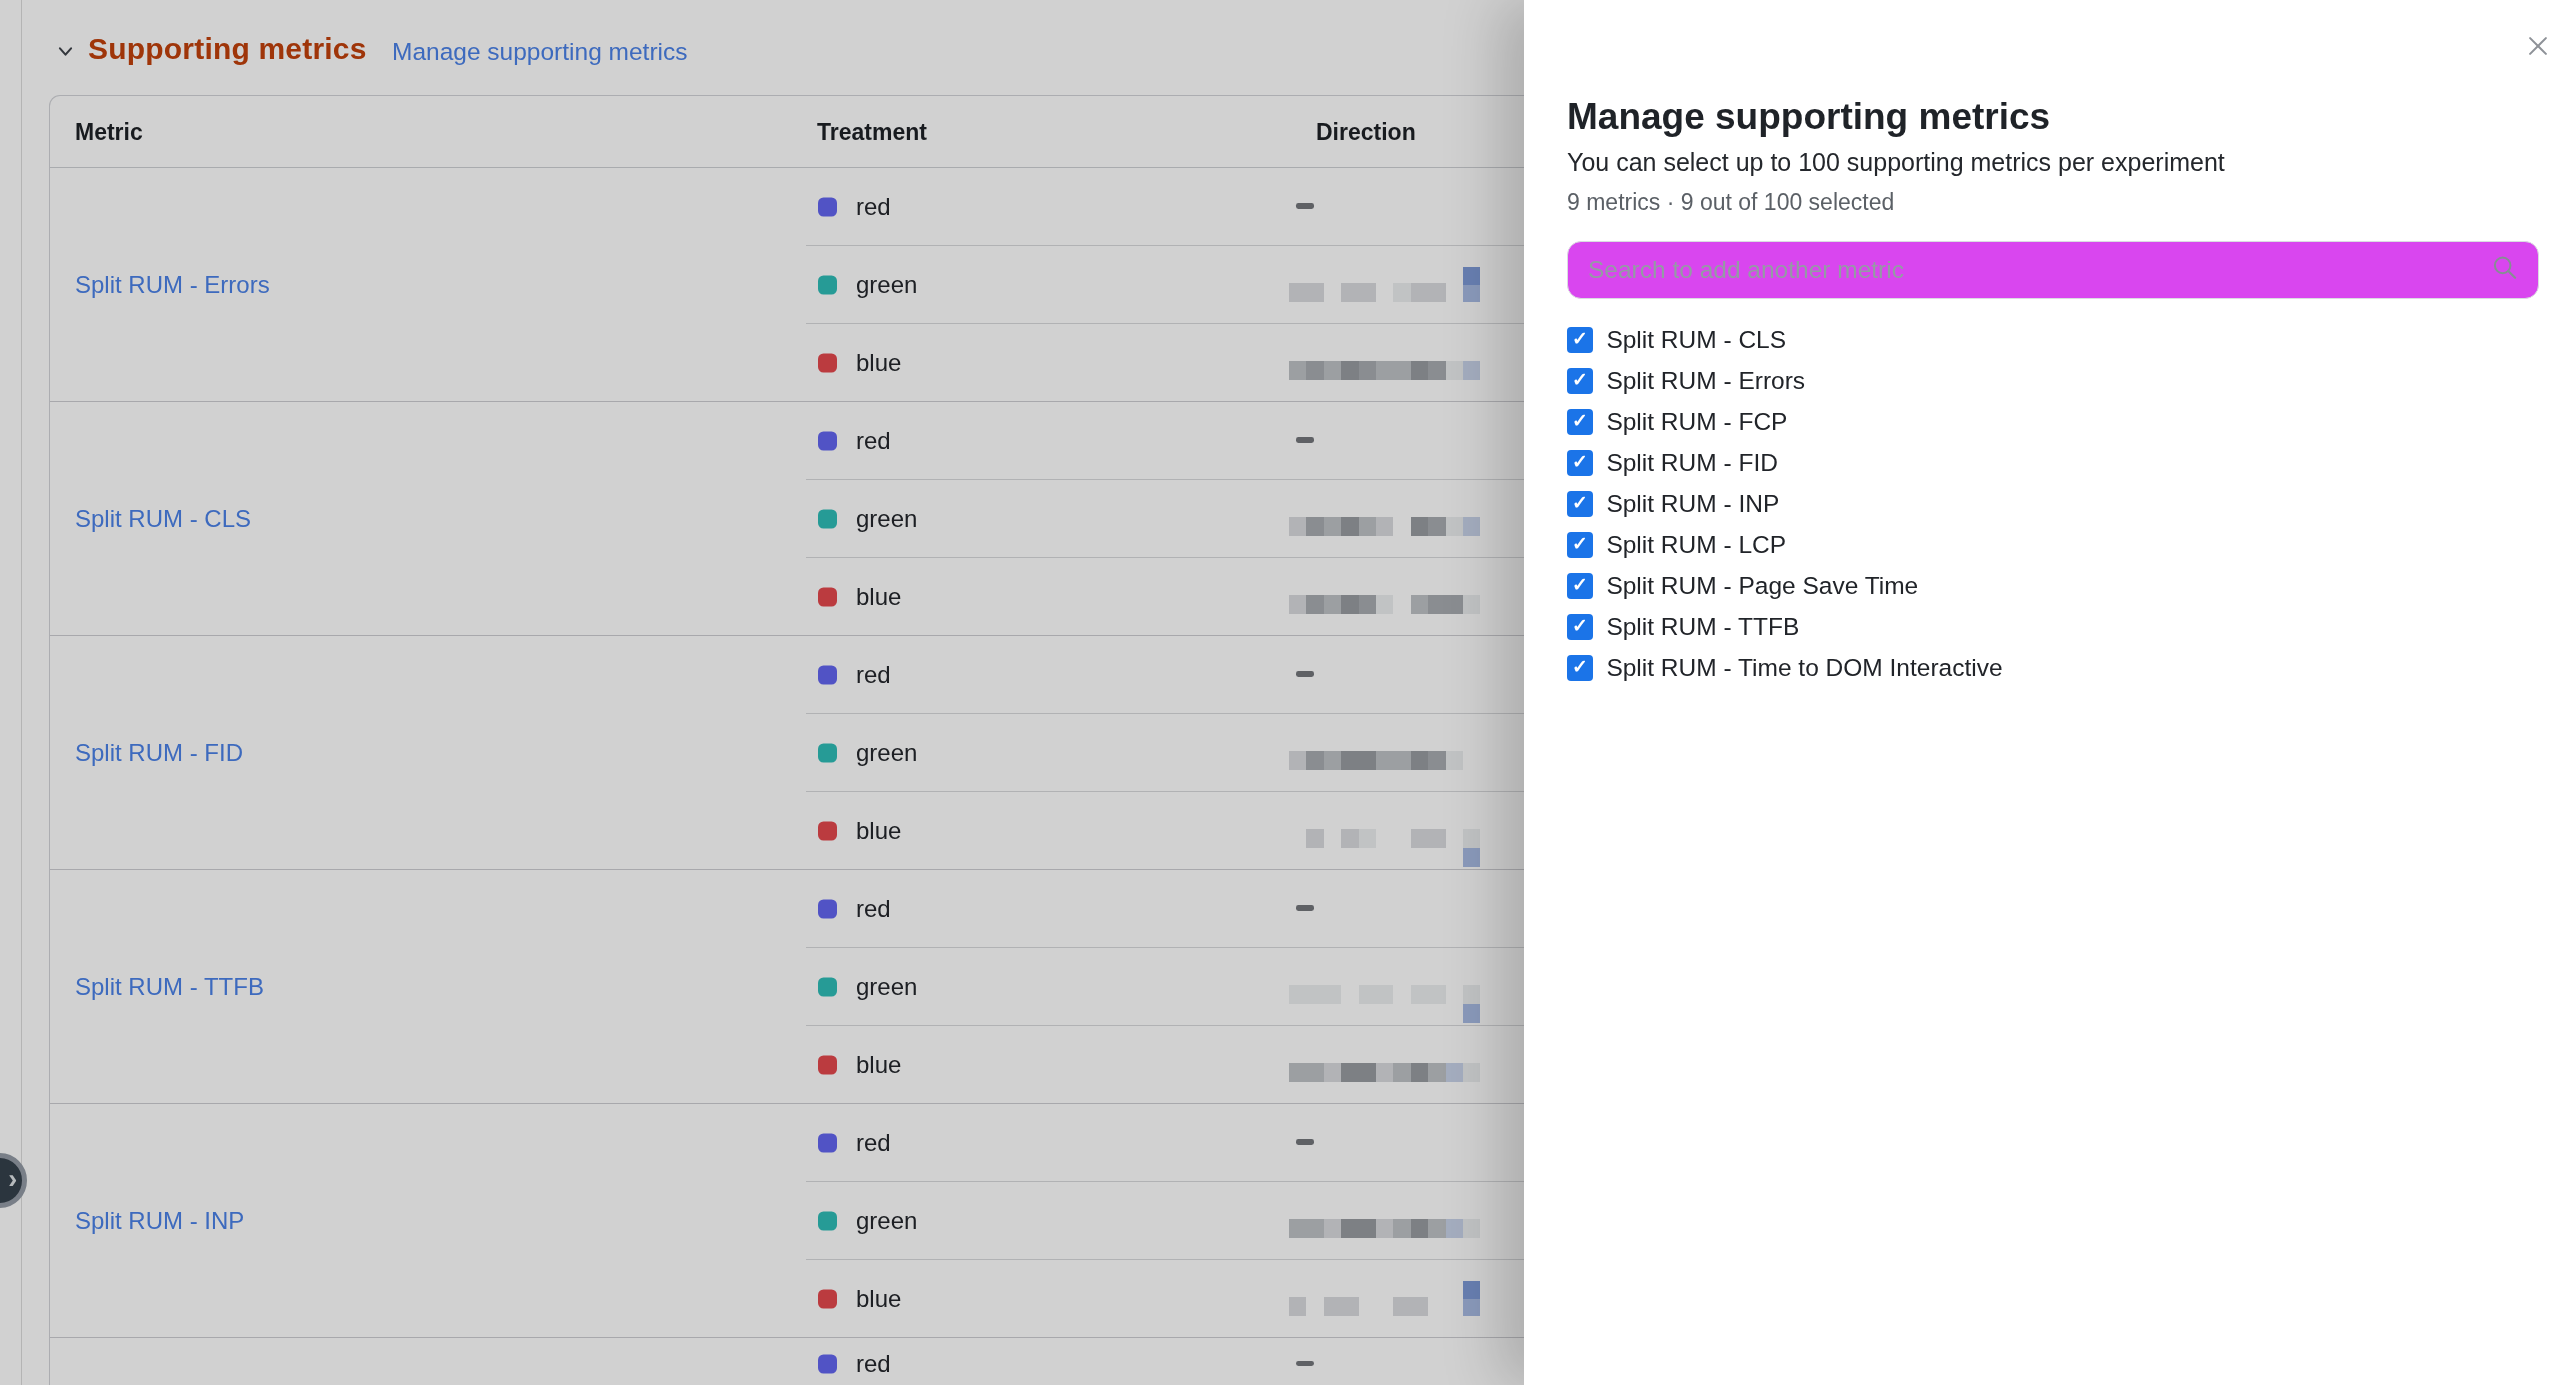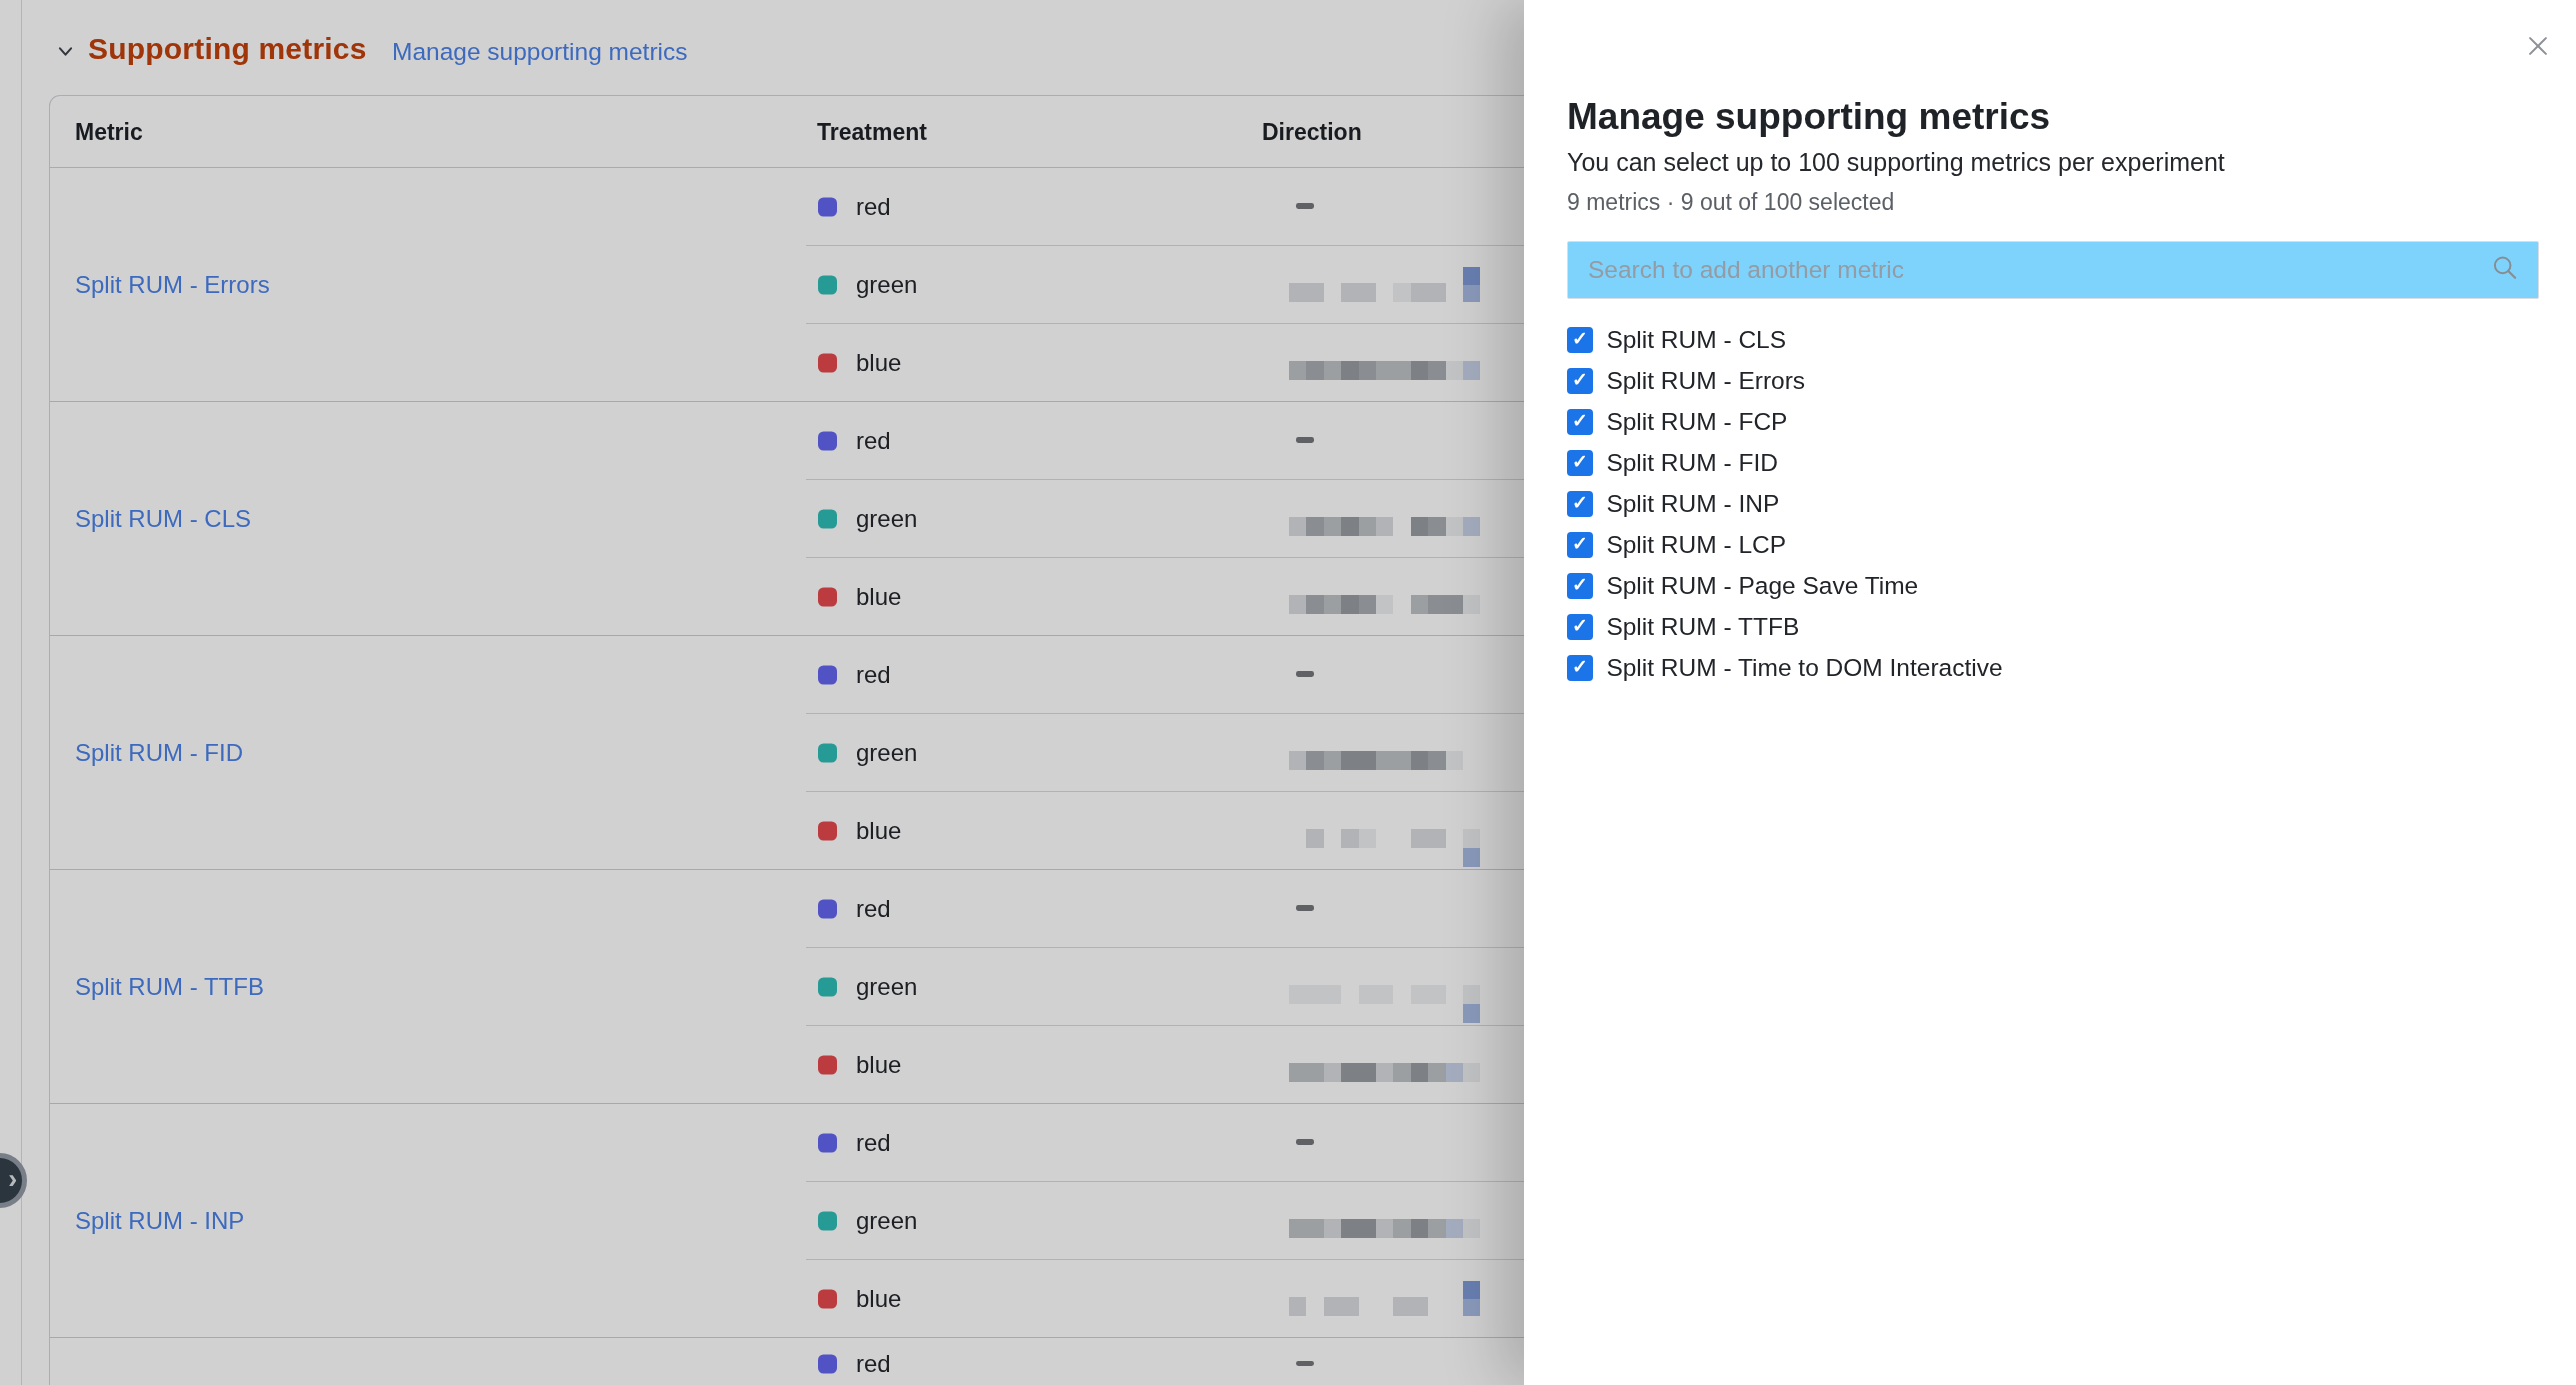"Direction" .th.c-direction { left: 1212px -> 1266px }
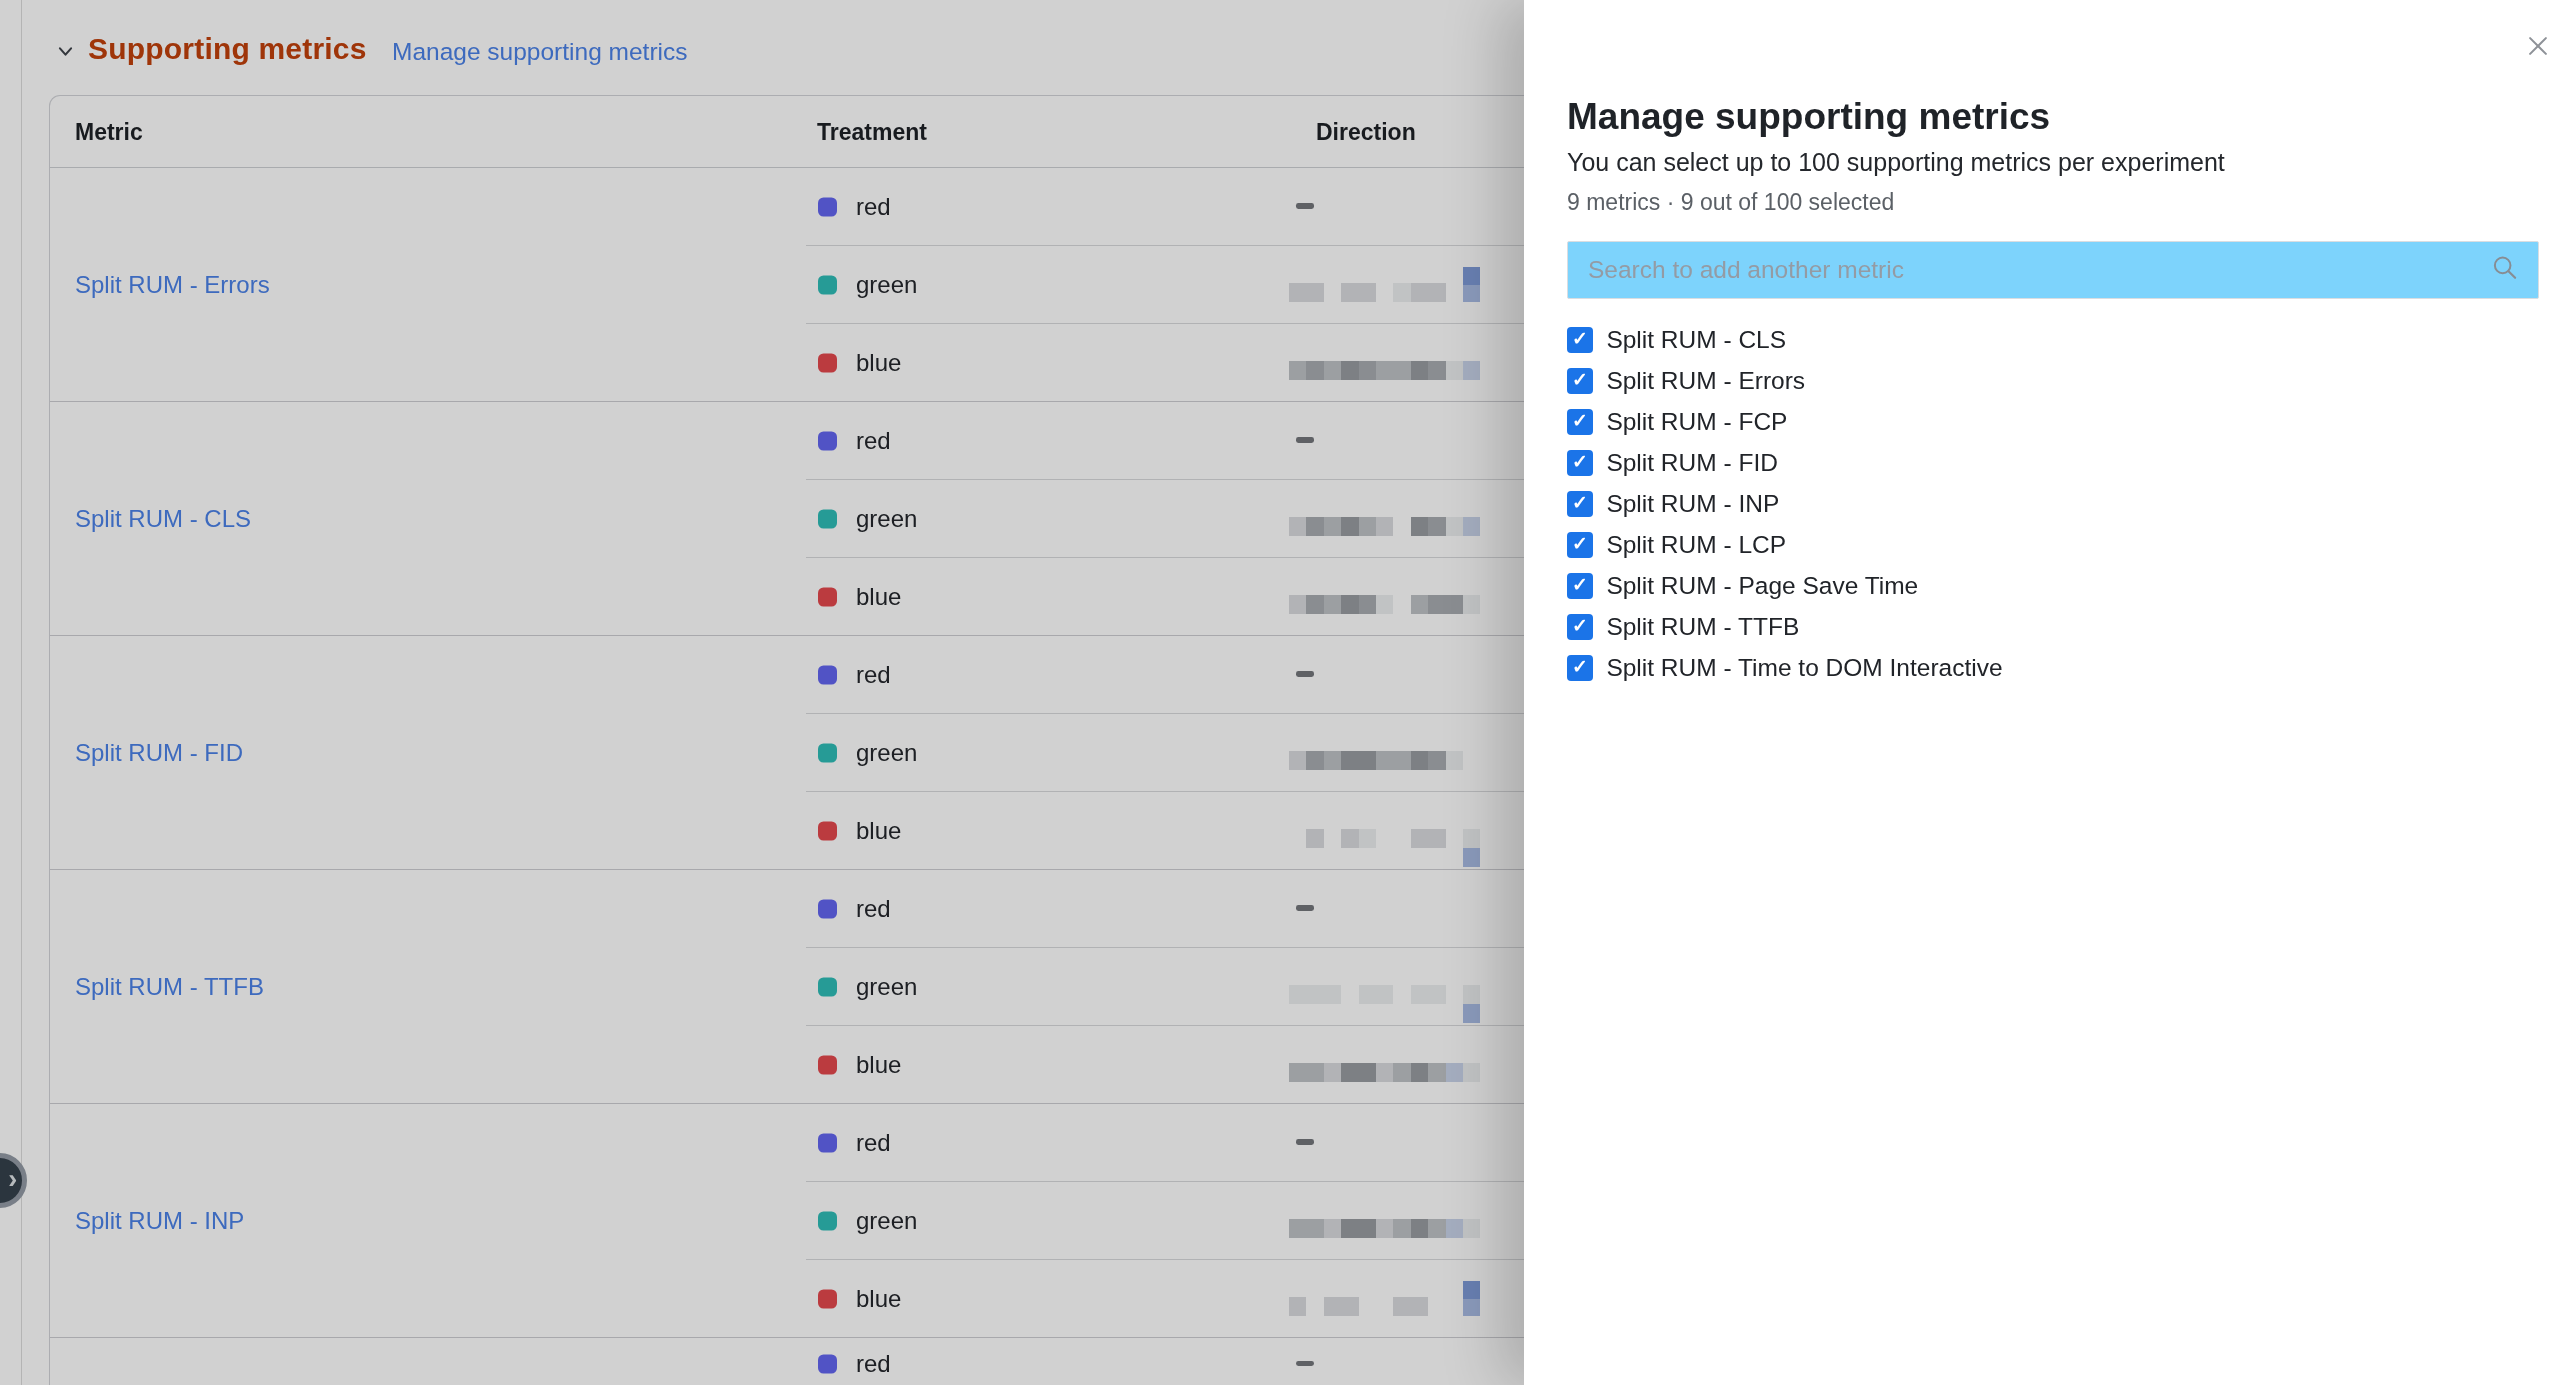"Search to add another metric" .search-input { background: #7dd3fc -> #d946ef; border-radius: 2px -> 14px }
